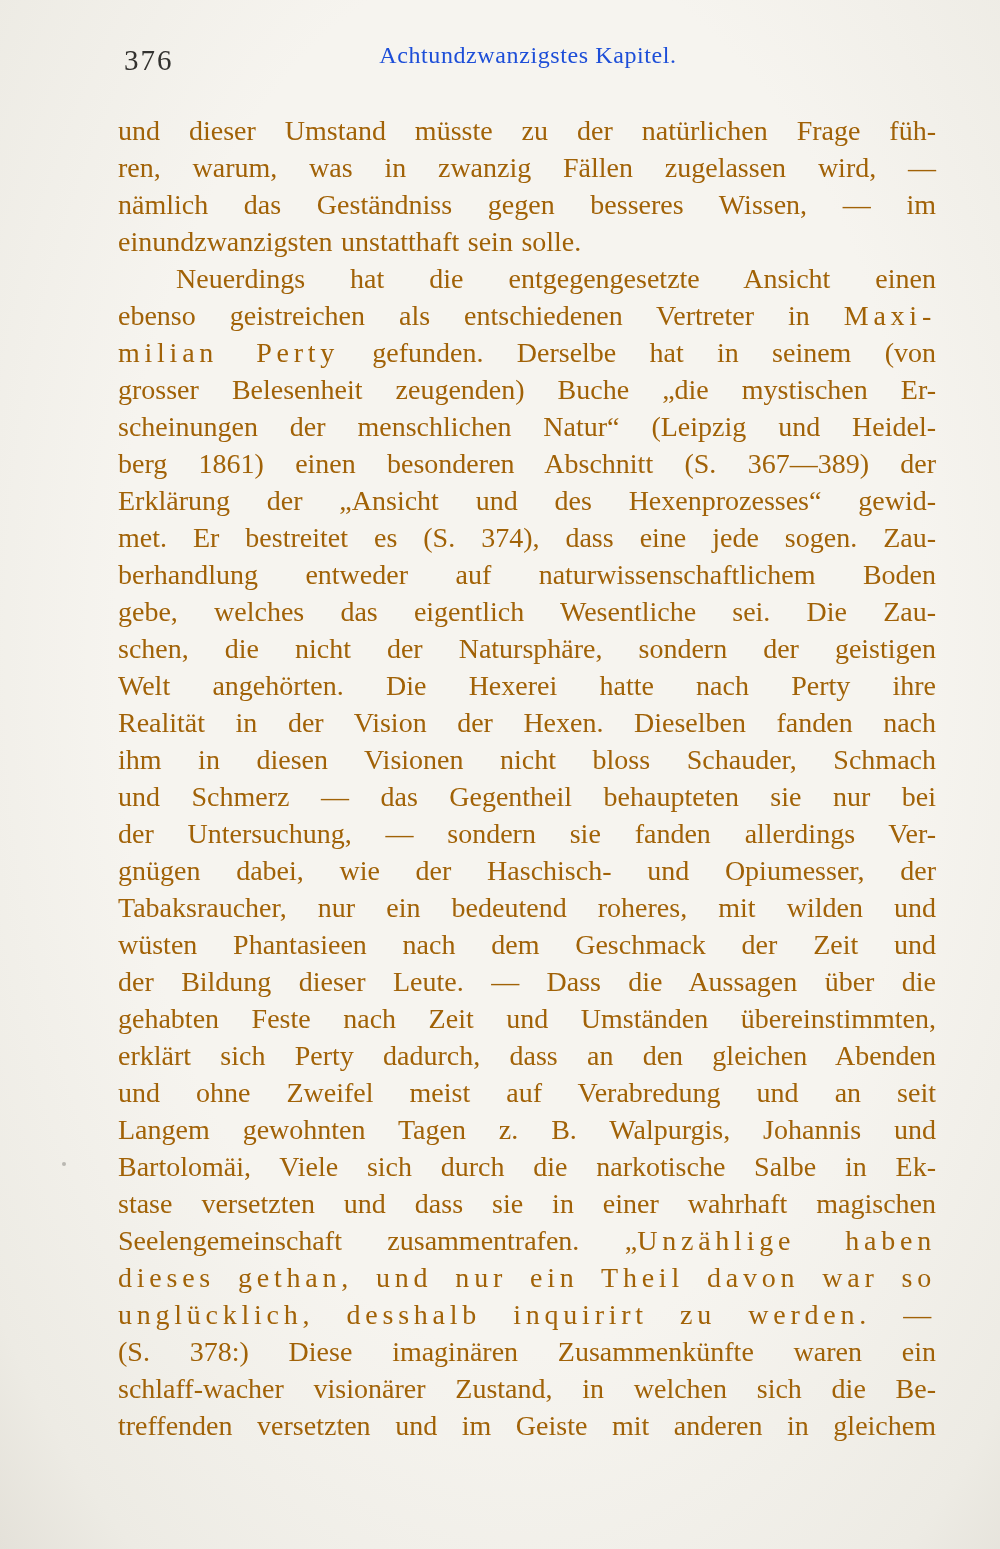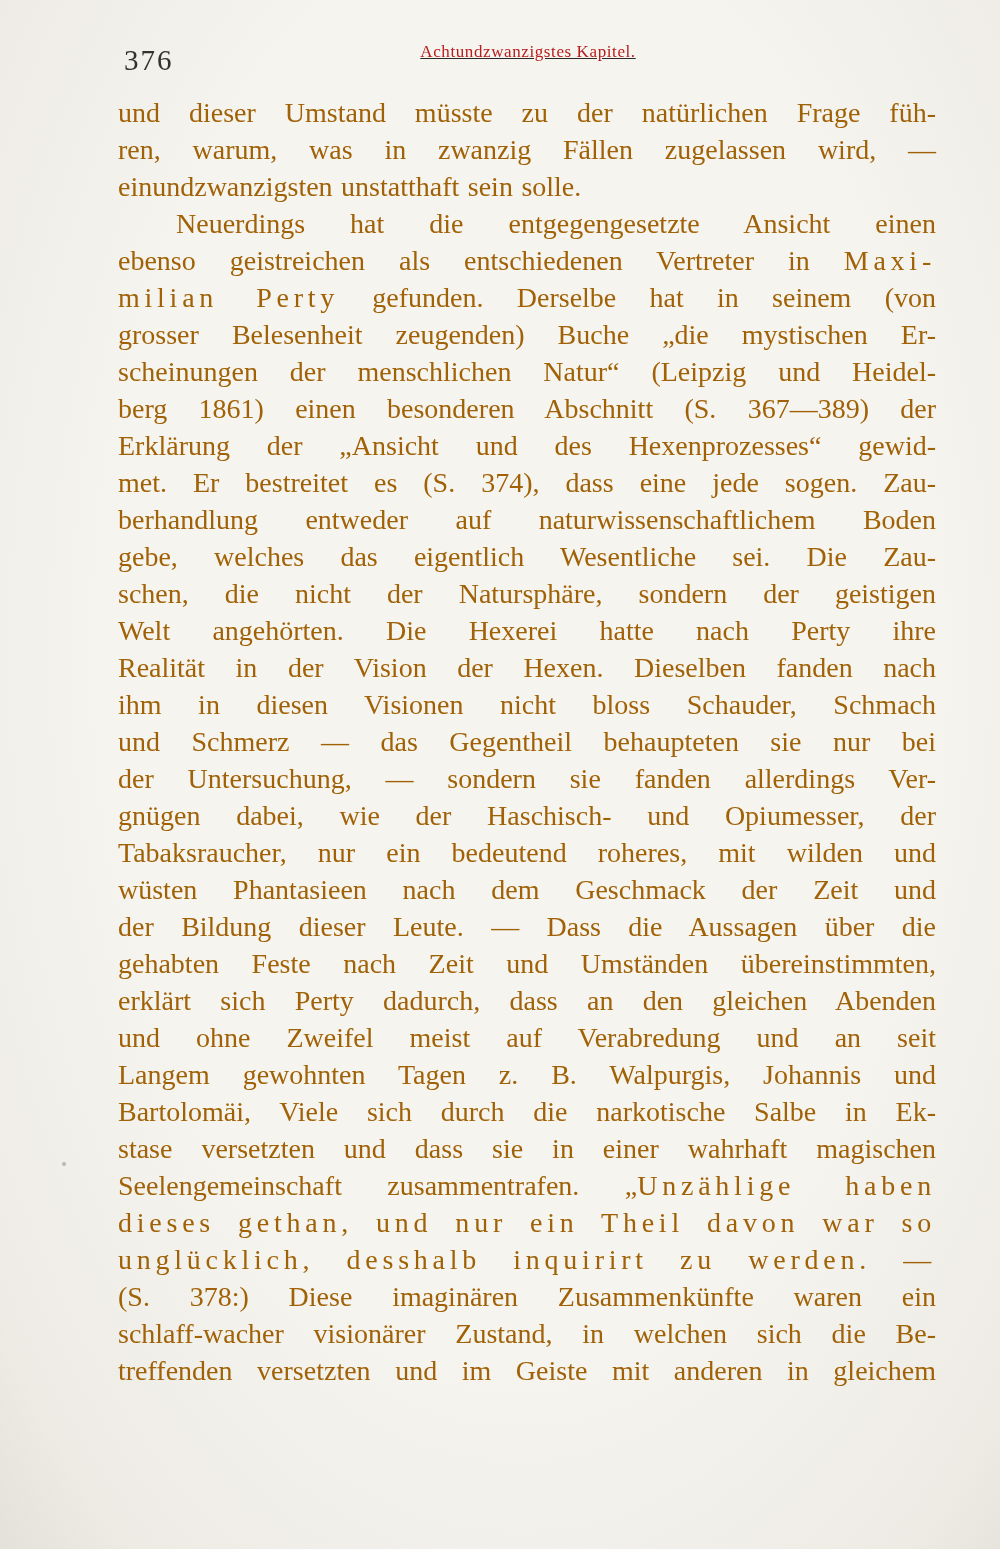"376" .head-row { margin-bottom: 12px -> 30px; text-decoration: underline -> none }
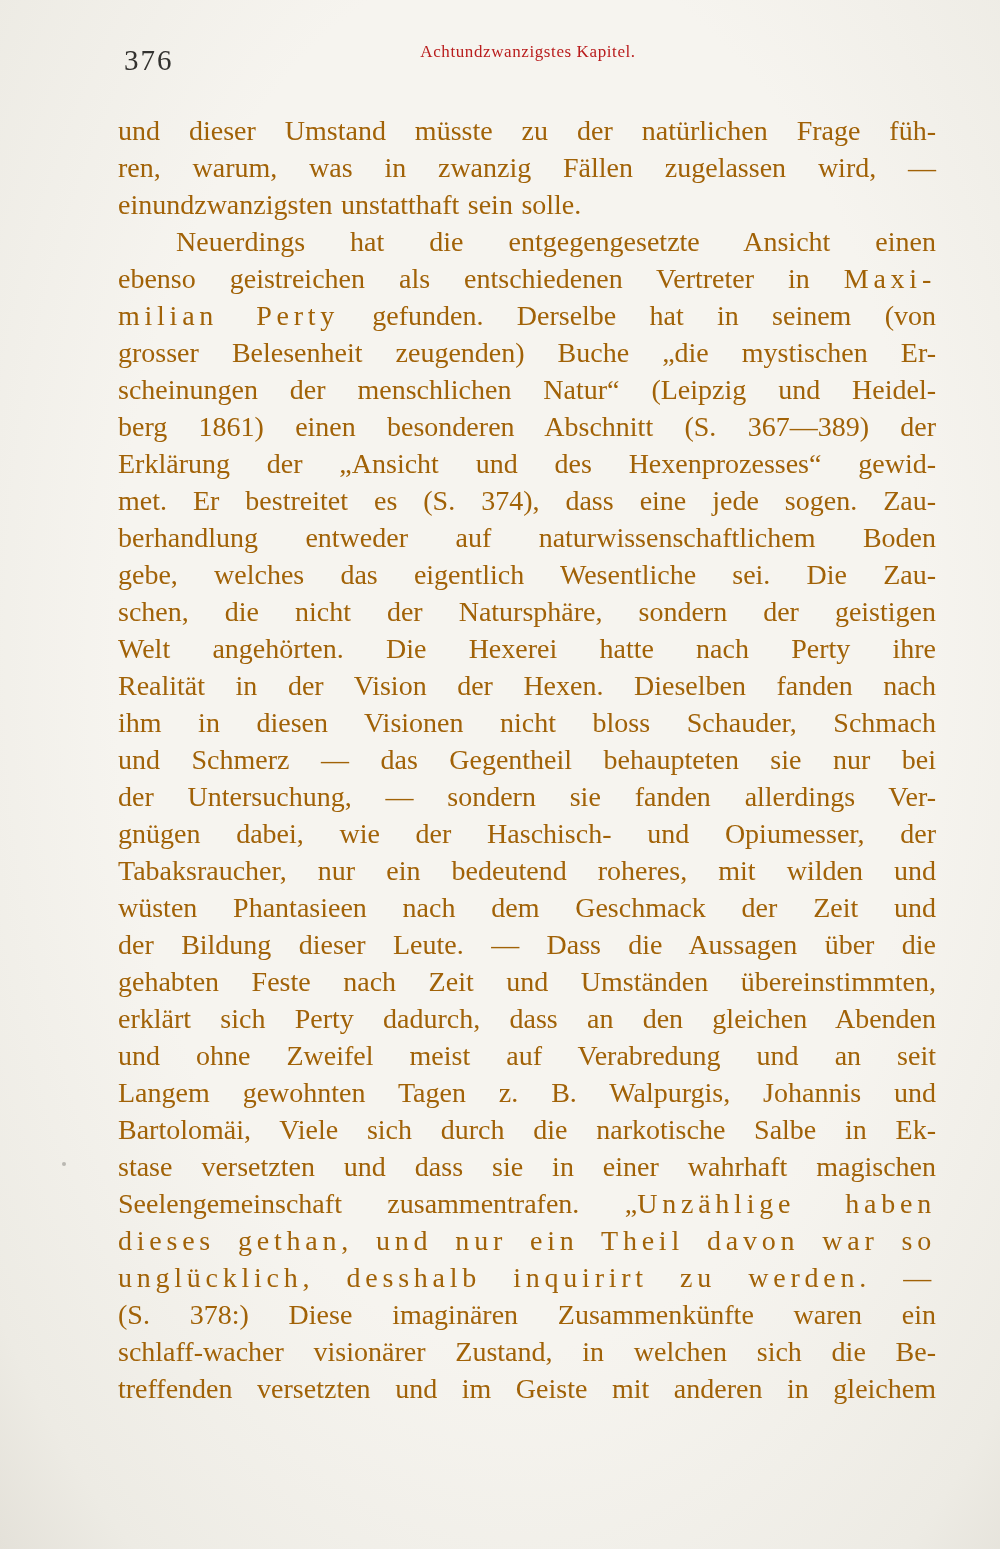"Achtundzwanzigstes Kapitel." .chapter-head { color: #b91c1c -> #1d4ed8; font-size: 17px -> 24px }
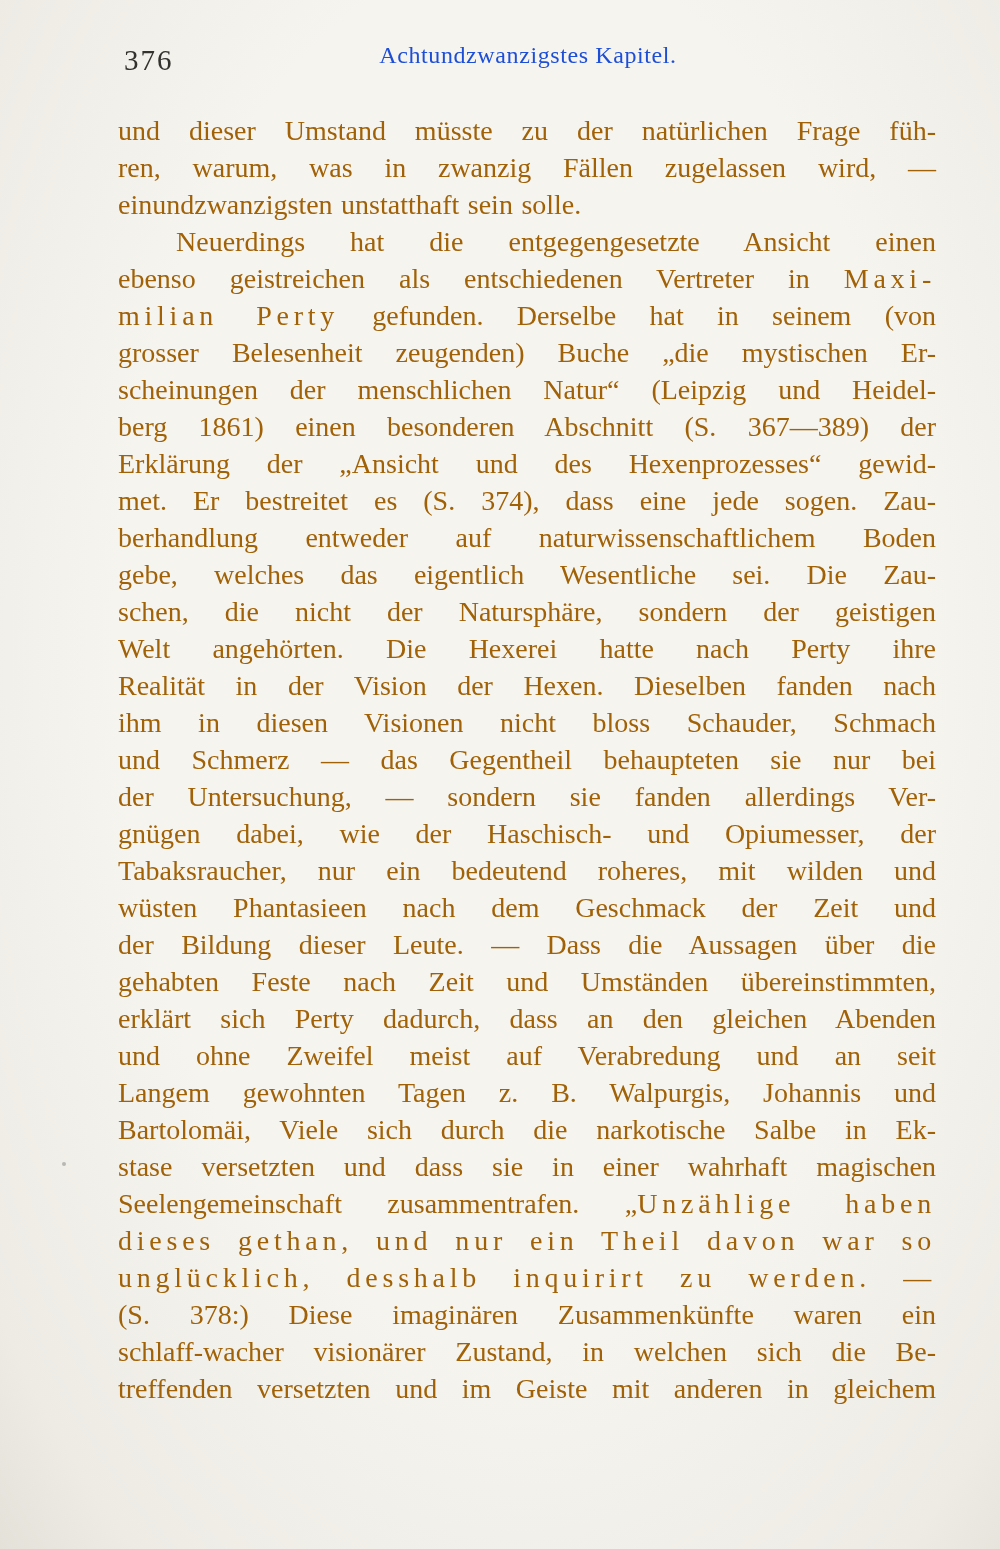"nämlich das Geständniss gegen besseres" div.line { html: none -> <div><span>nämlich das Geständniss gegen besseres Wissen, — im</span></div> }
